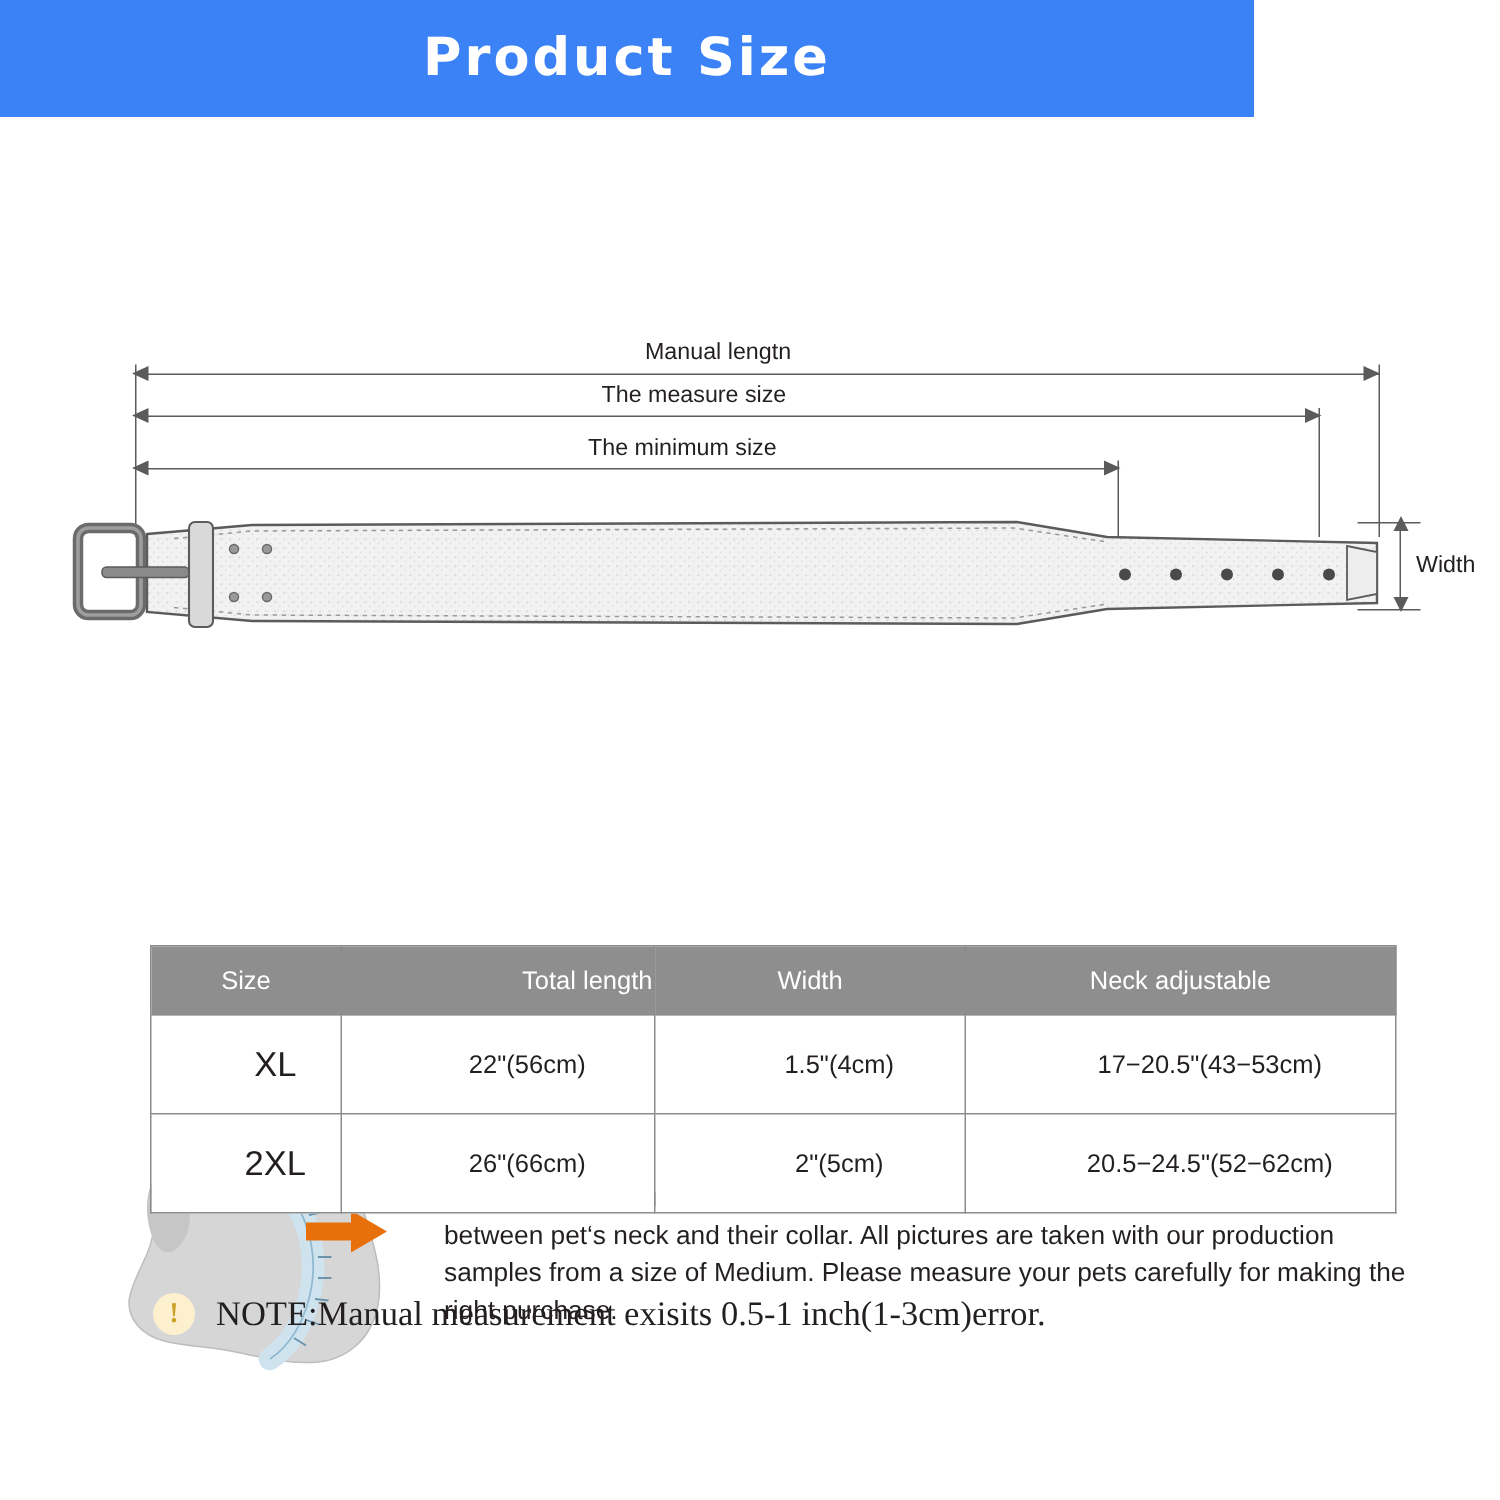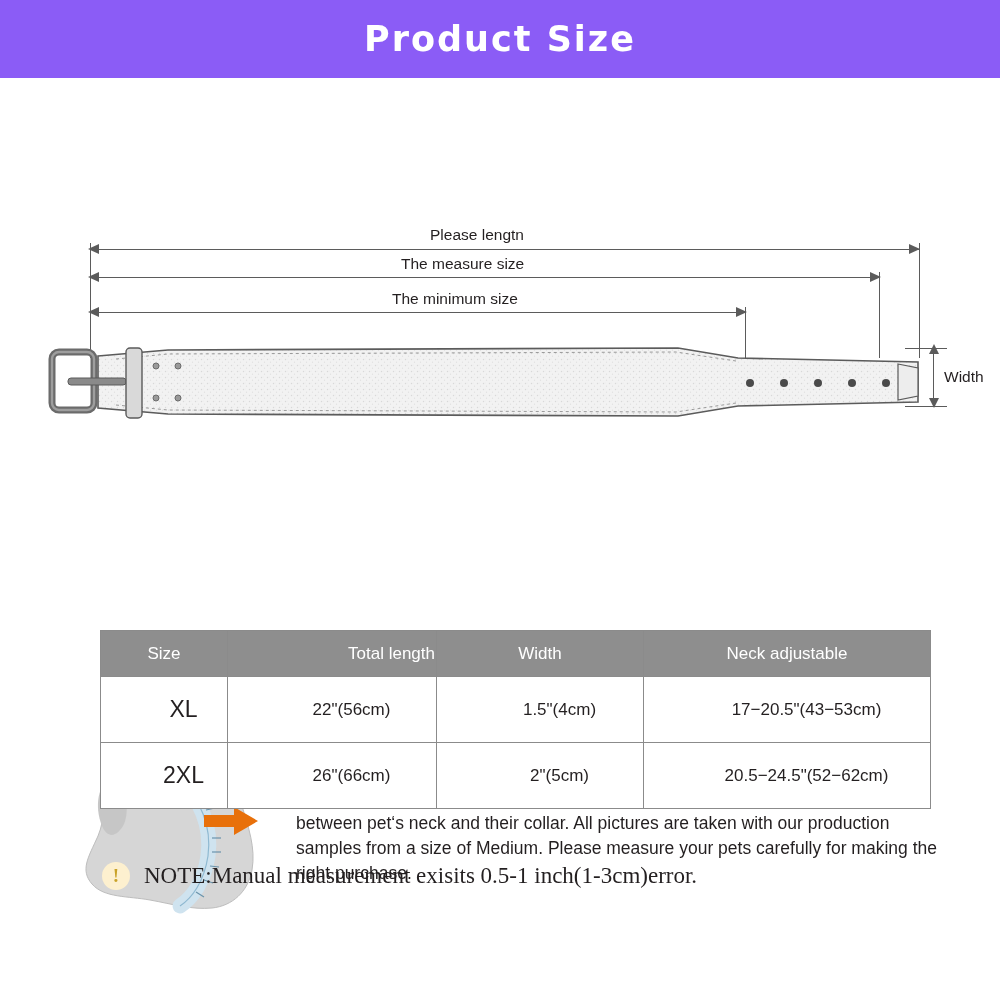"Product Size" .header { background: #8b5cf6 -> #3b82f6; width: 1000px -> 836px }
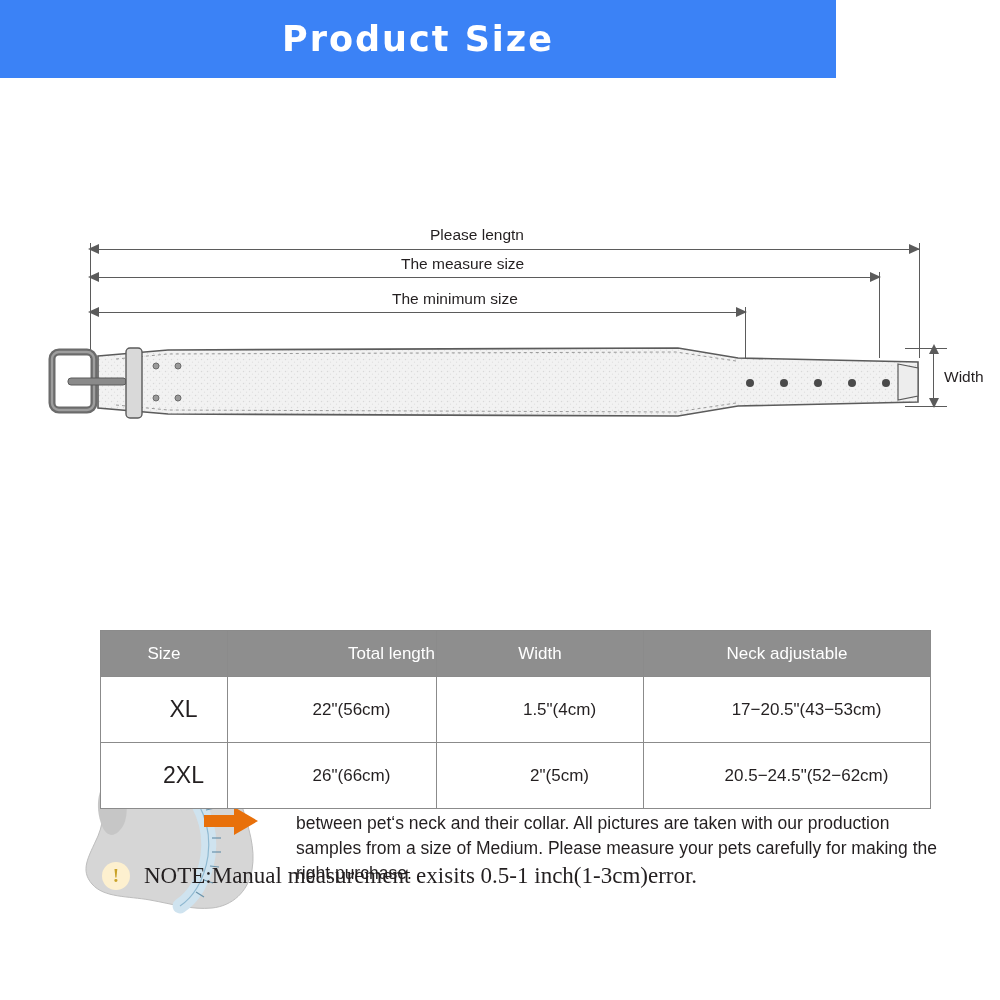"Please lengtn" div.dim-label { text: Please -> Manual }
